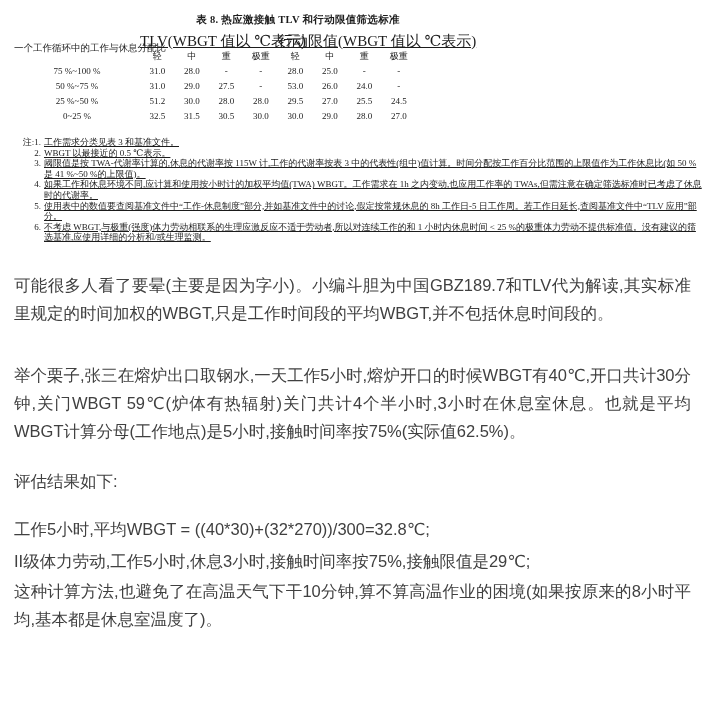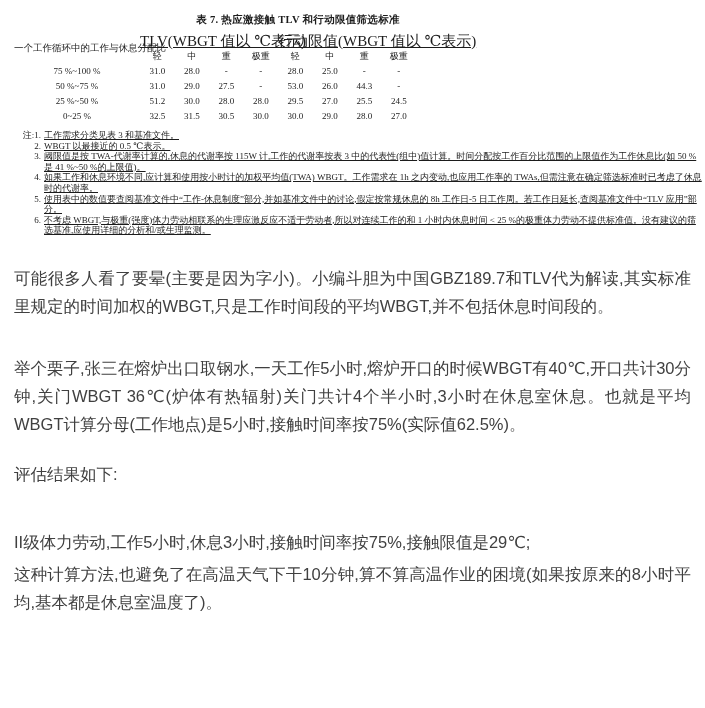"表 7. 热应激接触 TLV 和行动限值筛选标准" div.fig-title { text: 7 -> 8 }
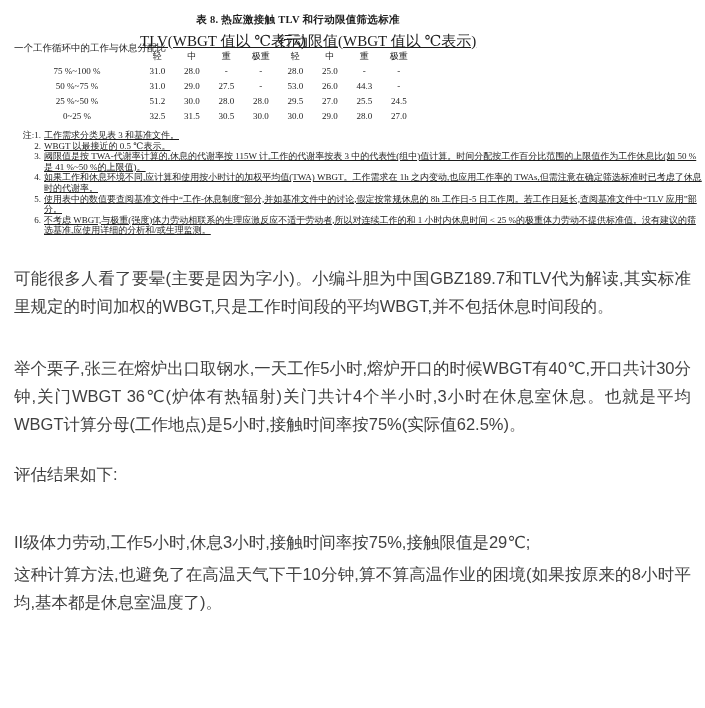"44.3" td { text: 44.3 -> 24.0 }
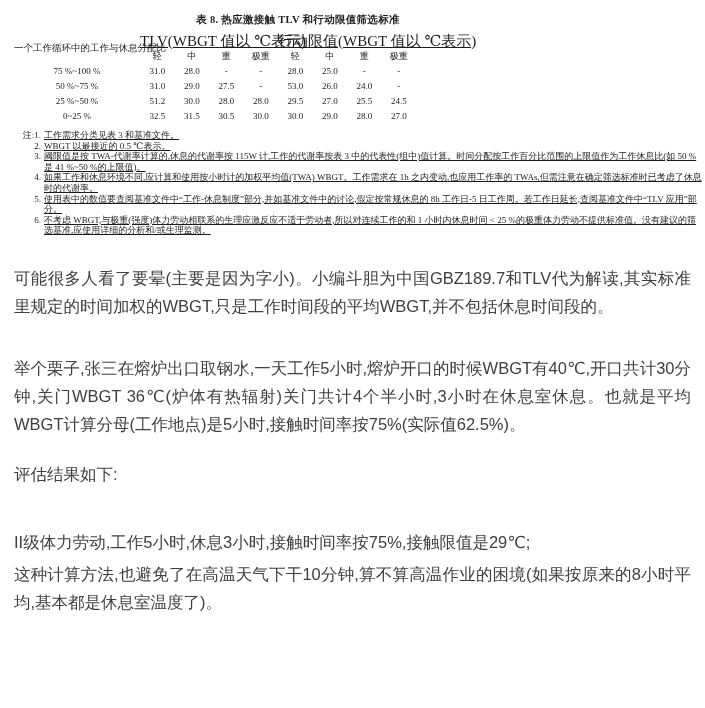"注:1." .notes { margin-top: 7px -> 14px }
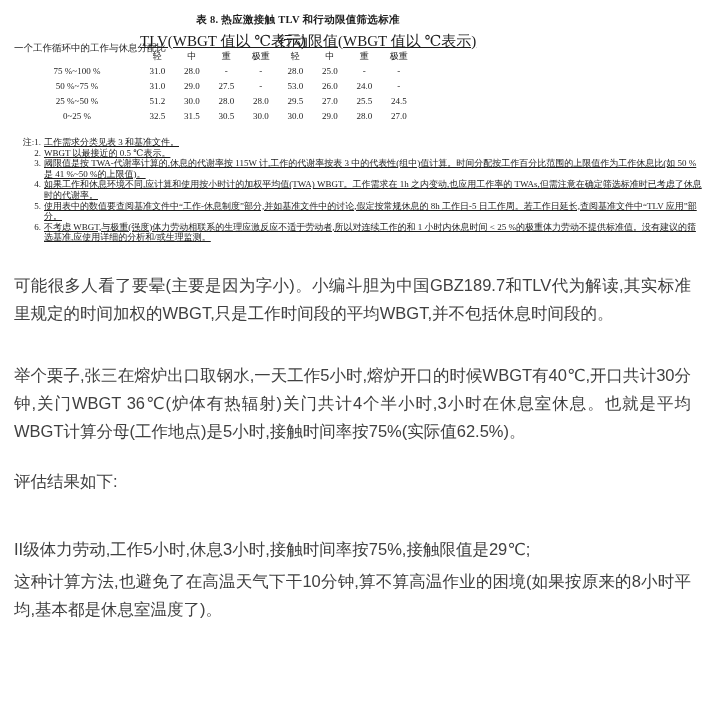"举个栗子,张三在熔炉出口取钢水,一天工作5小时,熔炉开口的时候WBGT有40℃," p { text: 36 -> 59 }
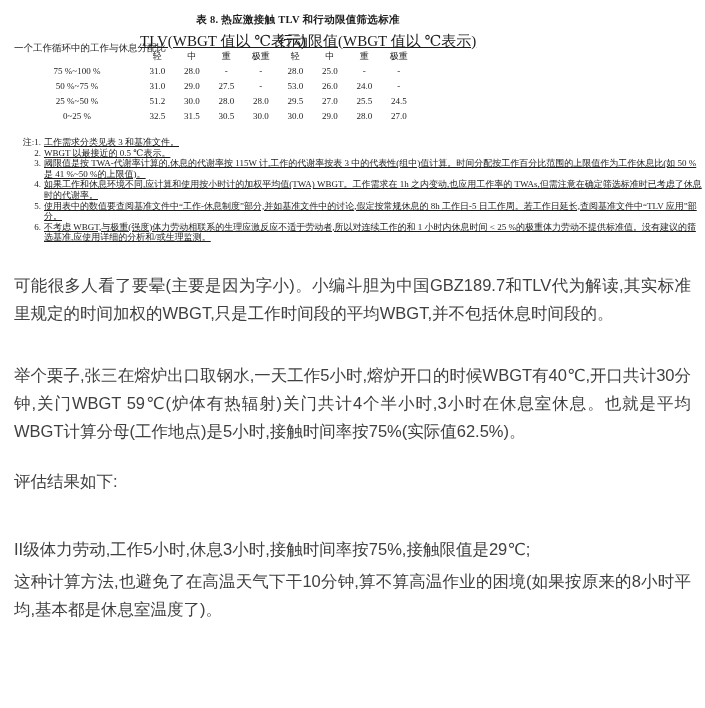"评估结果如下:" .article p:nth-of-type(3) { margin-bottom: 40px -> 20px }
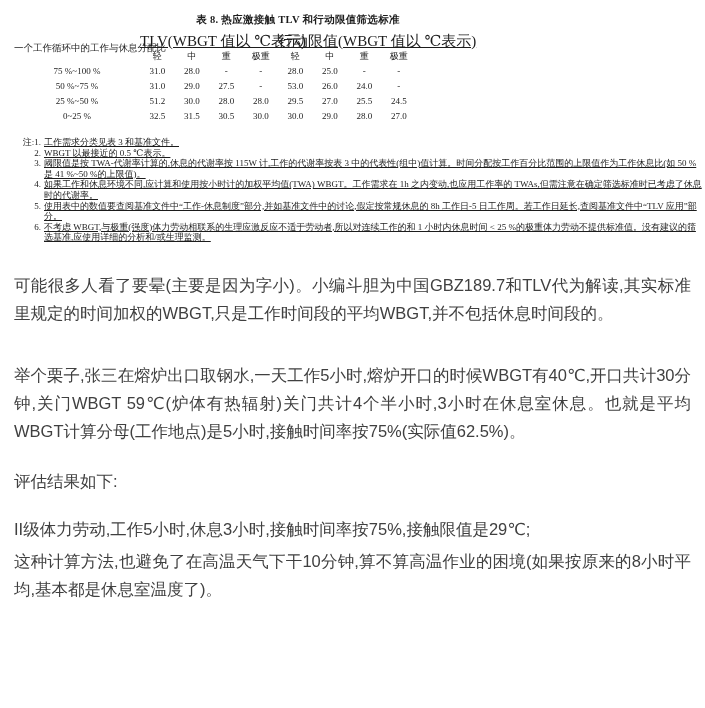"工作5小时,平均WBGT =" p { html: none -> <p>工作5小时,平均WBGT = ((40*30)+(32*270))/300=32.8℃;</p> }
